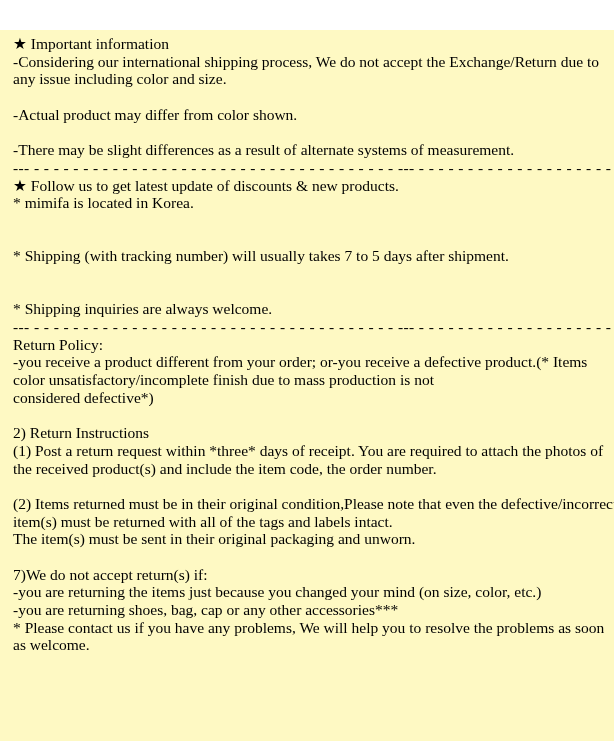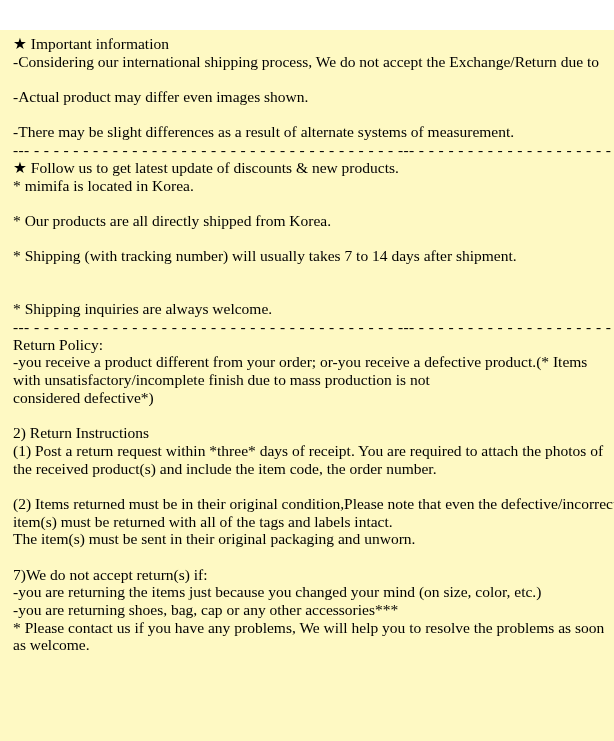"any issue including color and" div.line { html: none -> <div>any issue including color and size.</div> }
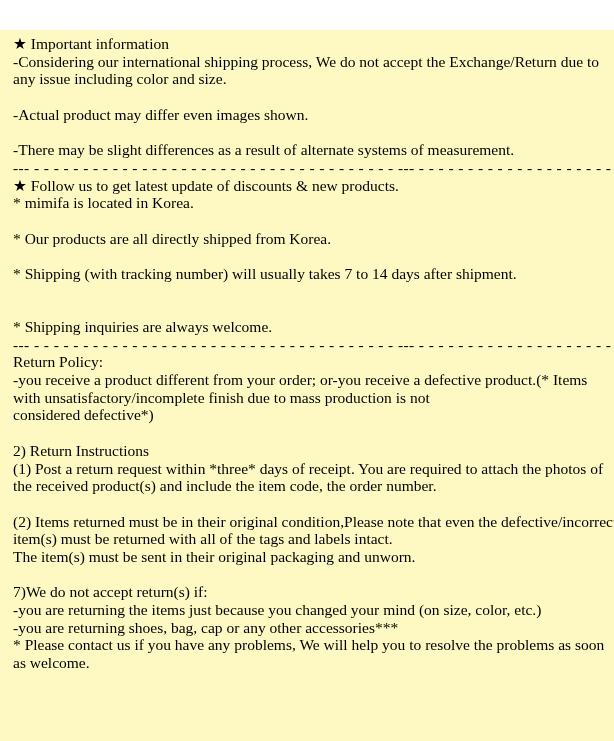"-Actual product may differ even" div.line { text: even images -> from color }
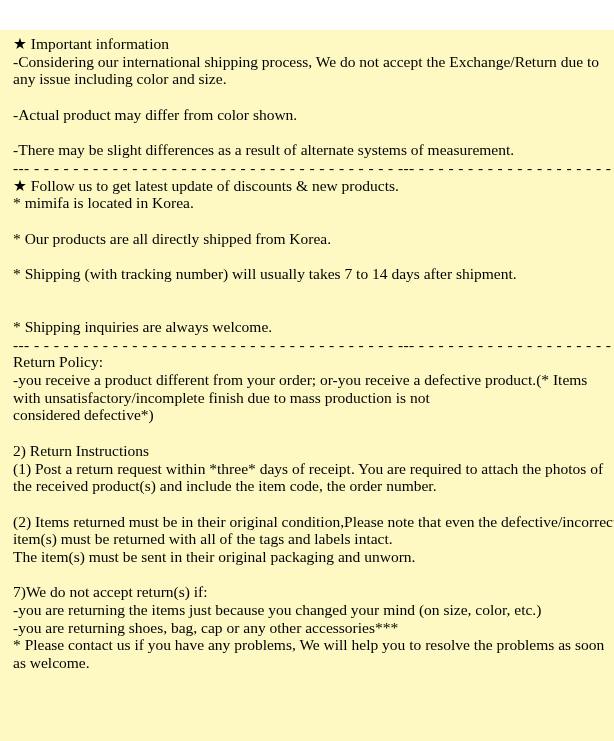"* Our products are all" div.line { html: <div>* Our products are all directly shipped from Korea.</div> -> none }
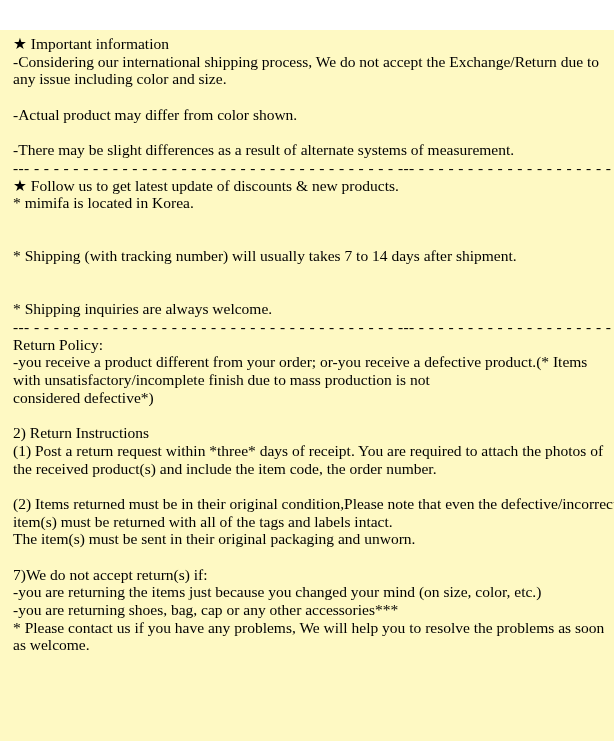"* Shipping (with tracking number)" div.line { text: 14 -> 5 }
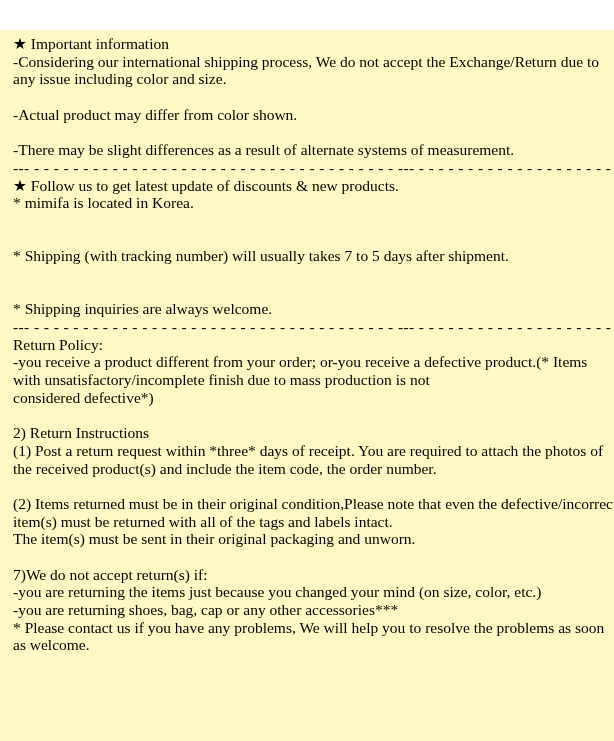"with unsatisfactory/incomplete finish" div.line { text: with -> color }
